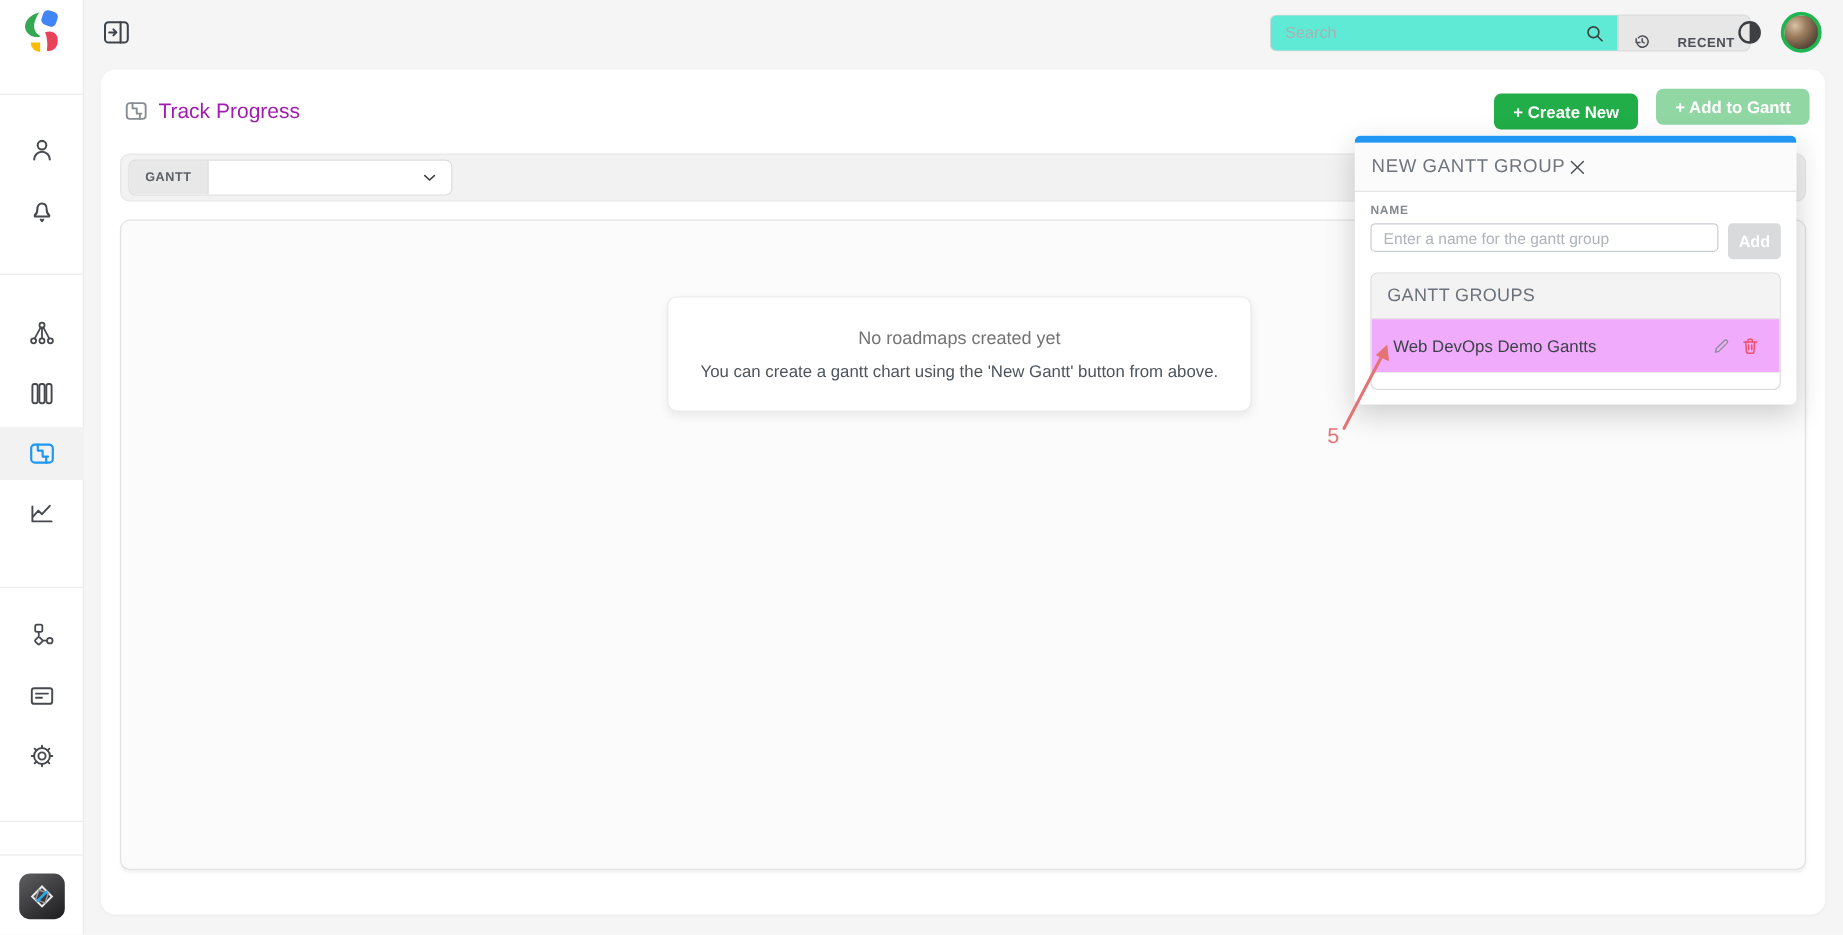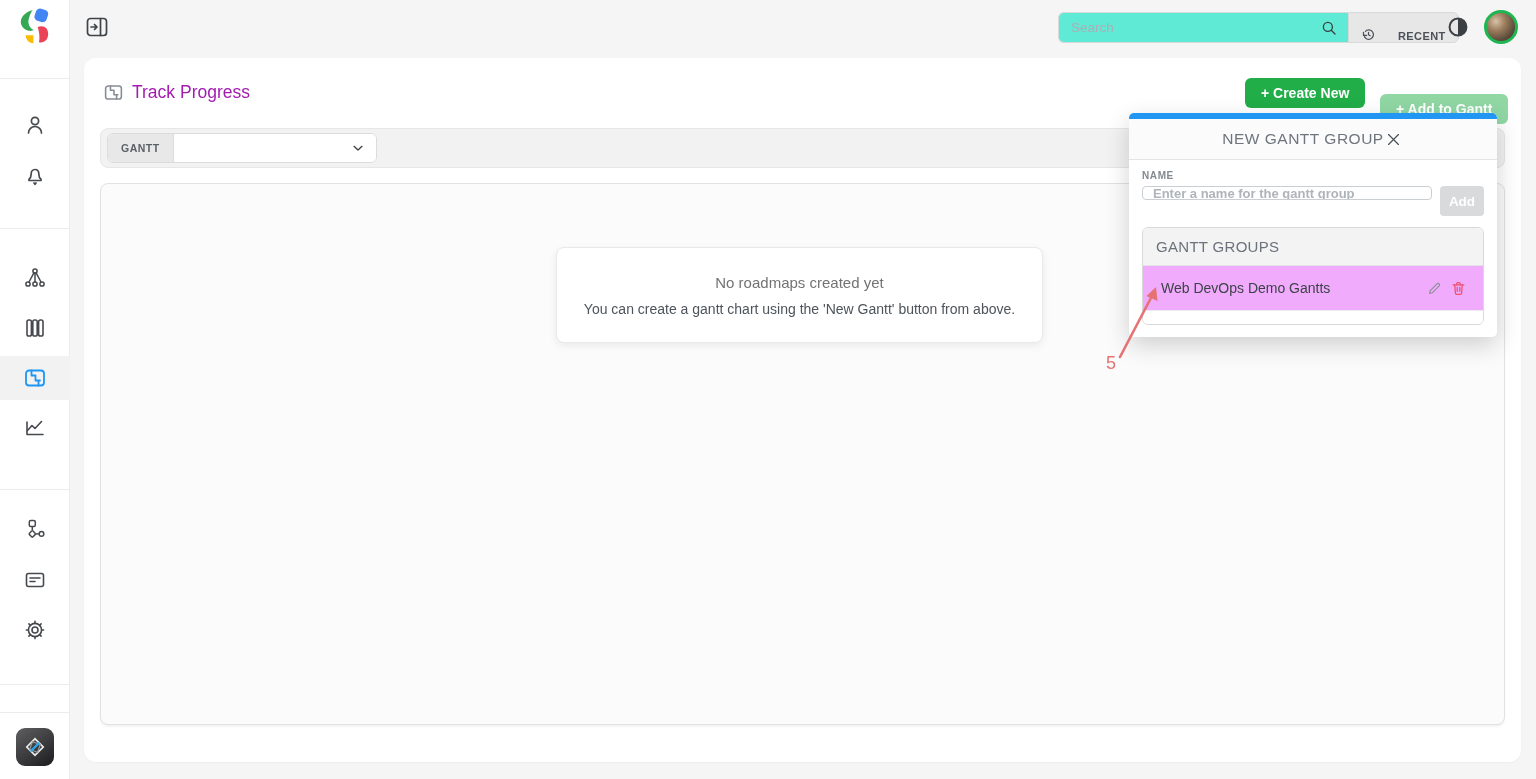"+ Add to Gantt" #btn-add-gantt { top: 36px -> 16px }
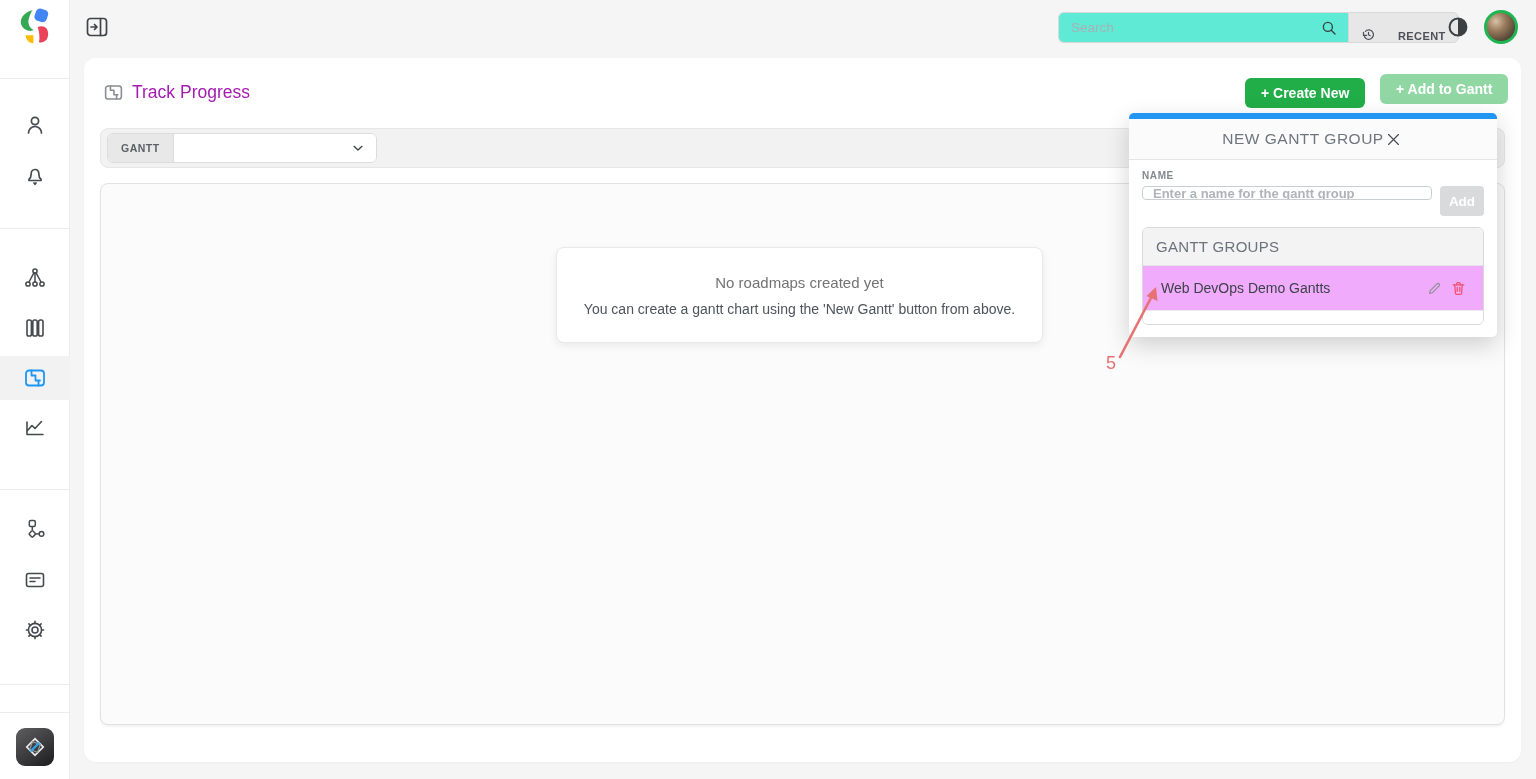"NEW GANTT GROUP" #modal-header { justify-content: center -> flex-start }
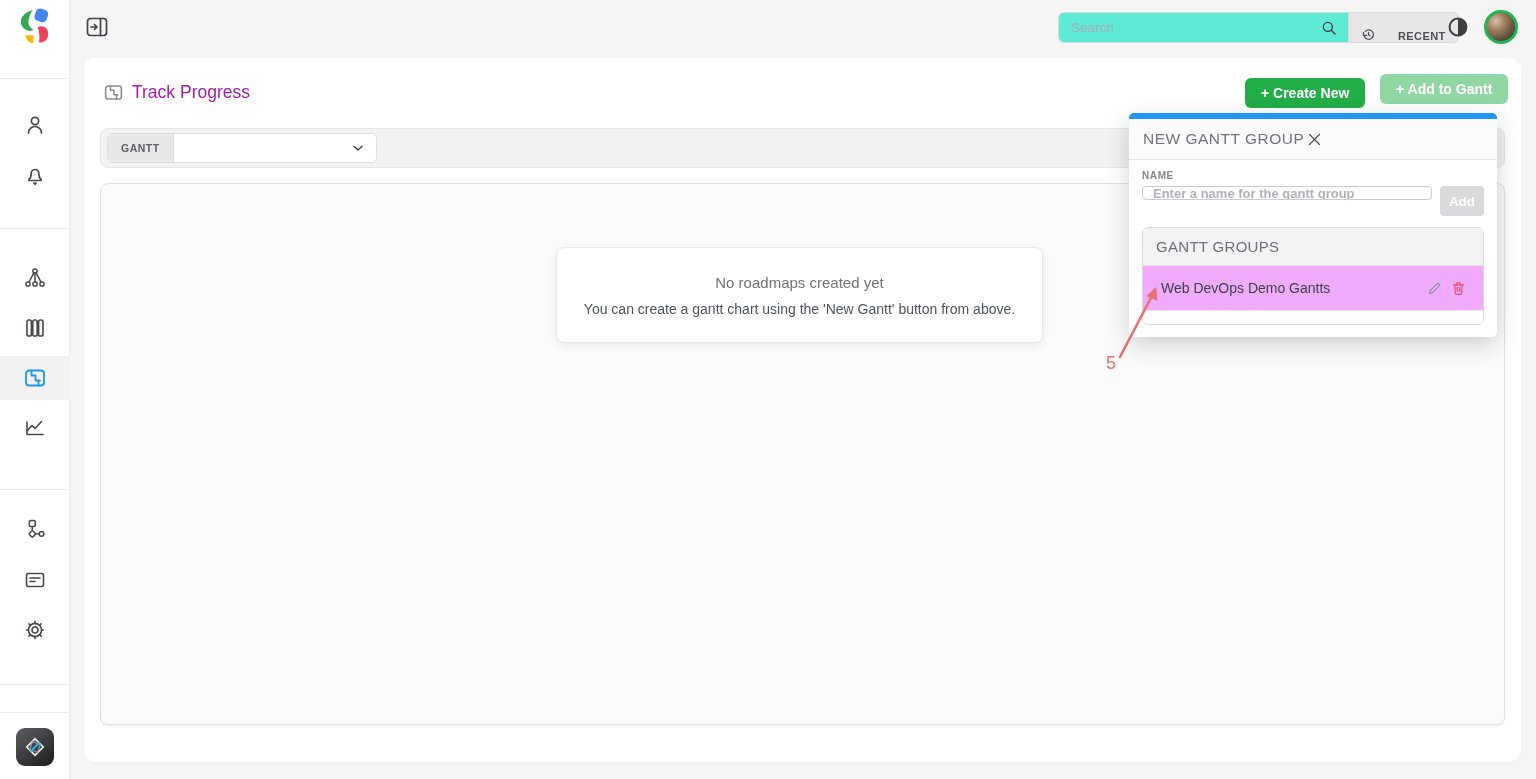"Enter a name for the" #name-input { font-weight: bold -> none; height: 14px -> 24px }
